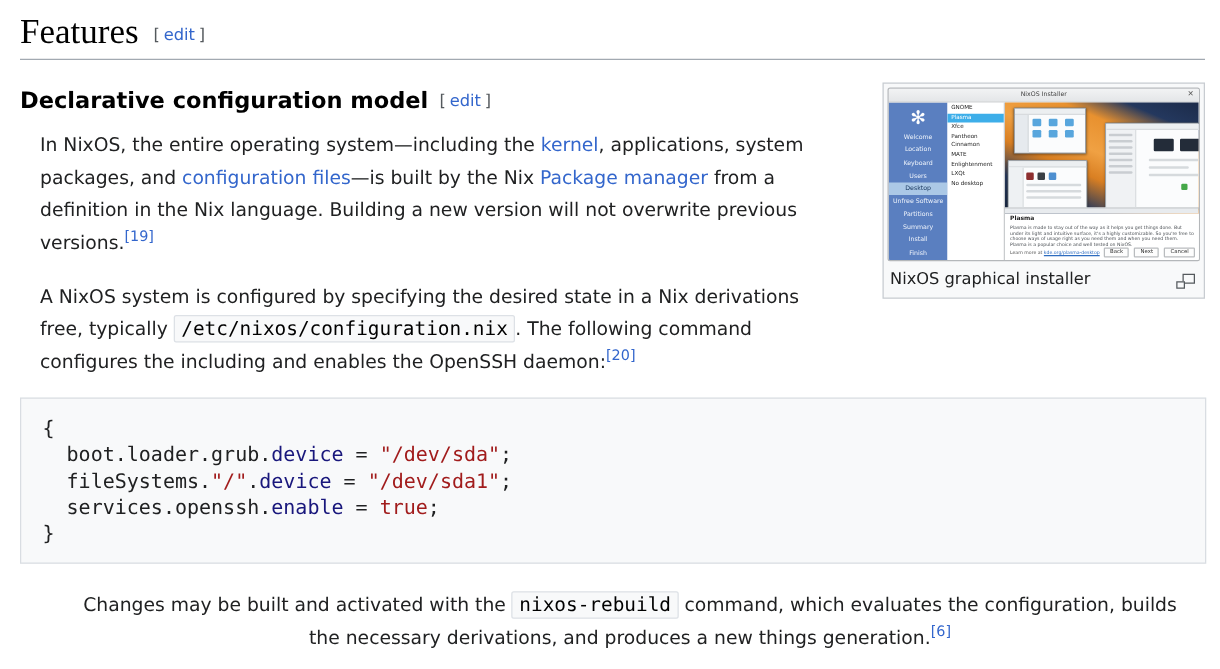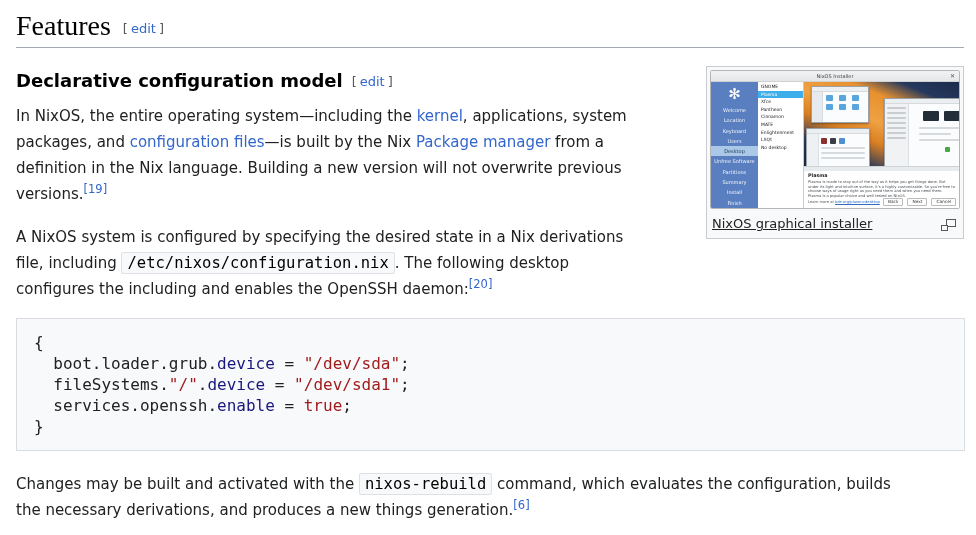"In NixOS, the entire operating" .para { left: 16px -> 32px }
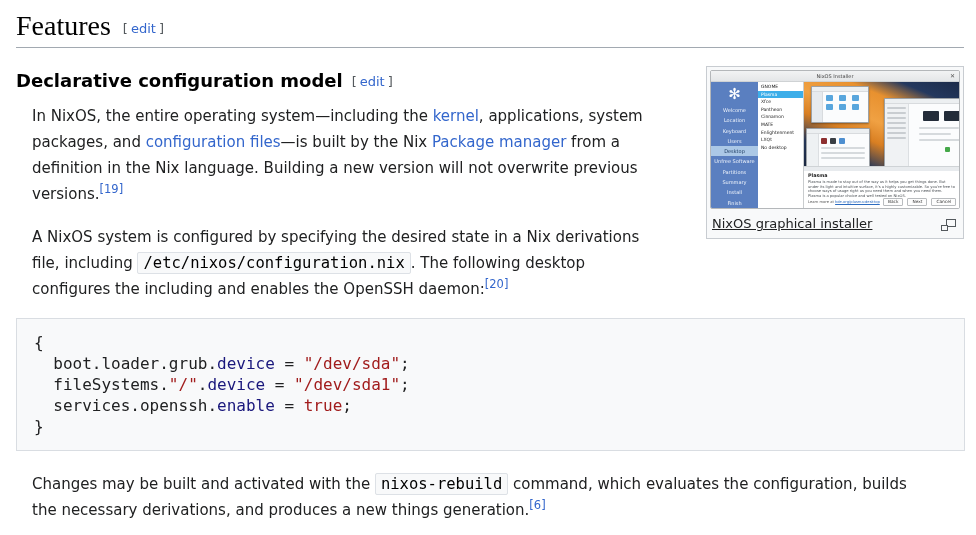"NixOS graphical installer" .thumb-caption { text-decoration: underline -> none }
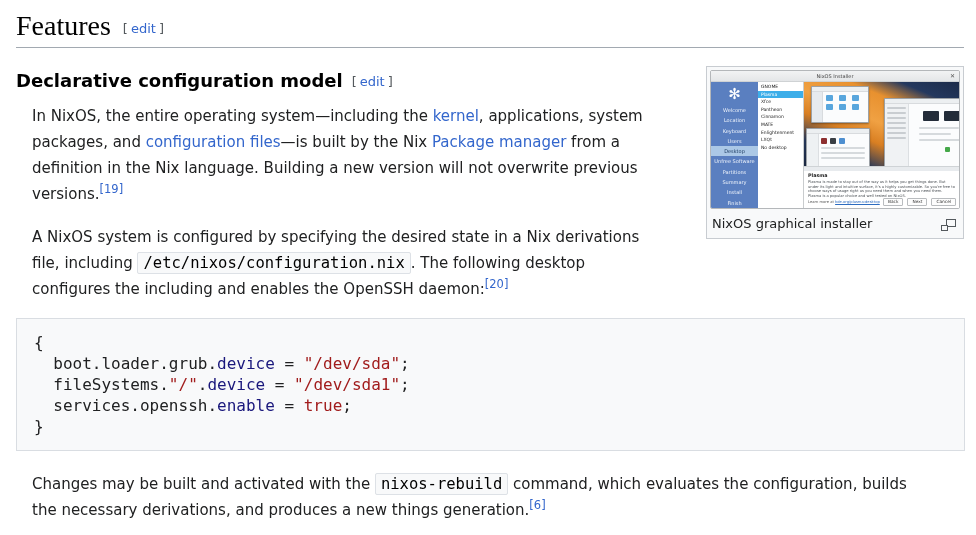"file, including" span { text: file, including -> free, typically }
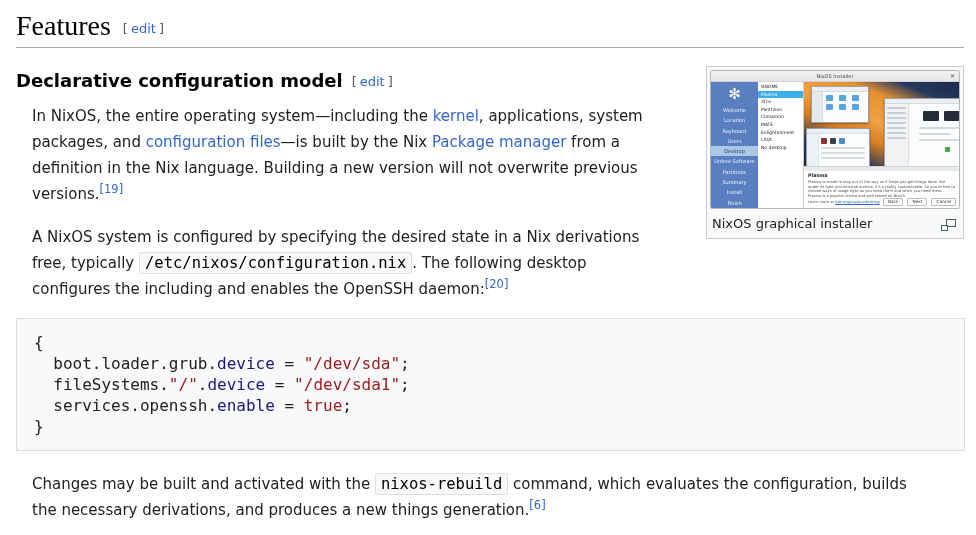". The following desktop" span { text: desktop -> command }
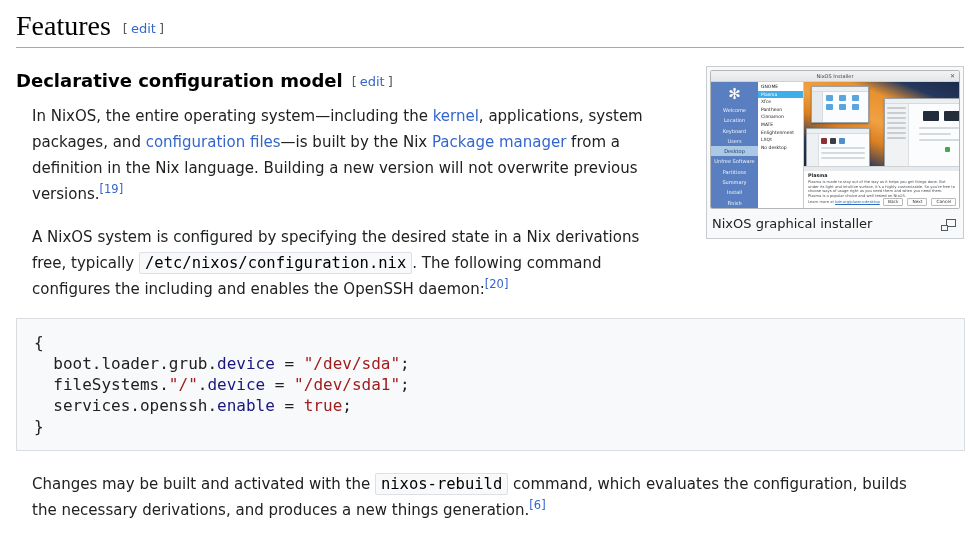"Changes may be built and" #p3 { text-align: none -> center }
